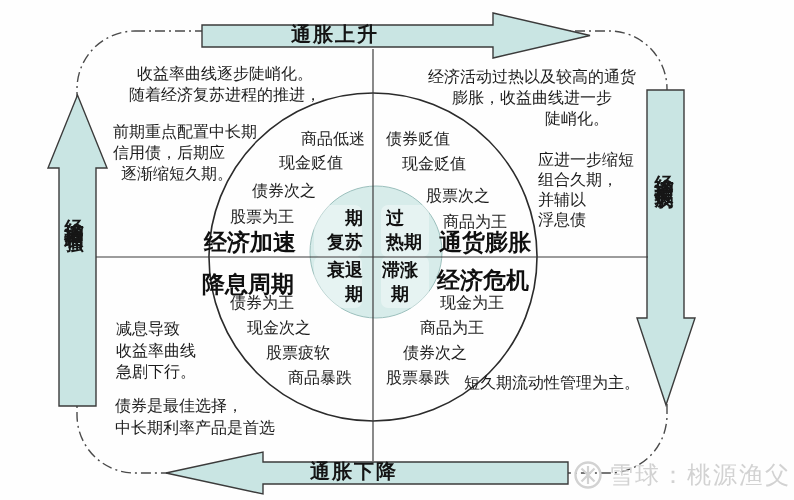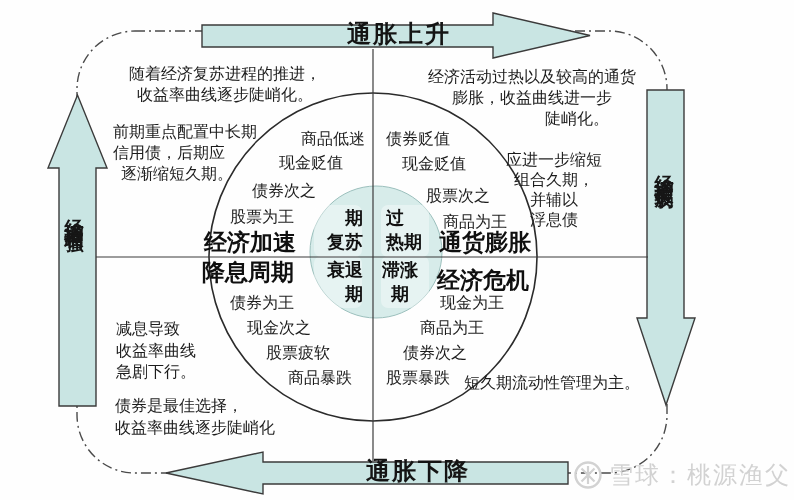"通胀上升" .arrowlabel { font-size: 24px -> 20px; text-align: right -> left }
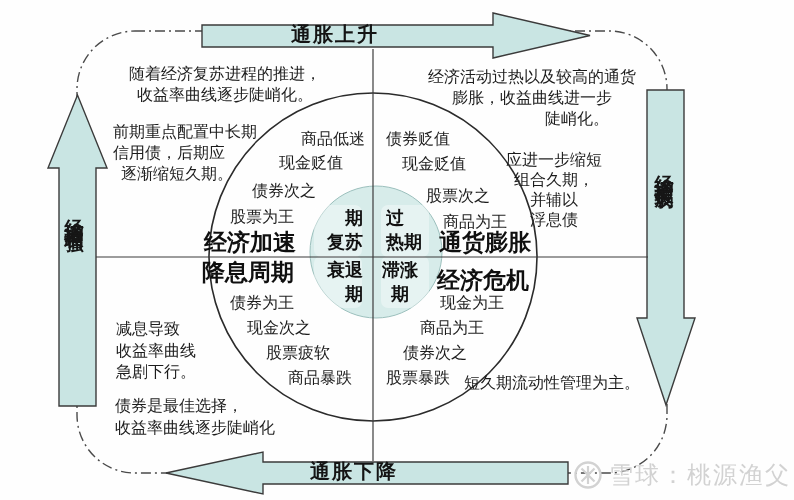"随着经济复苏进程的推进，" div { order: before "收益率曲线逐步陡峭化。" -> after "收益率曲线逐步陡峭化。" }
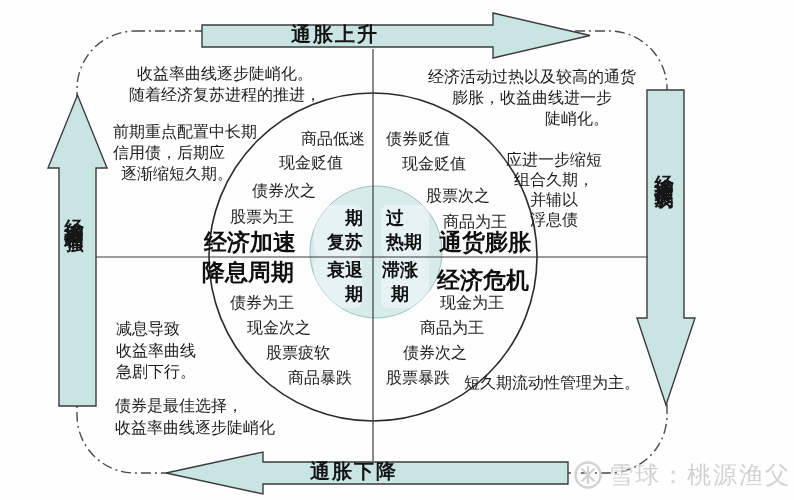"应进一步缩短" div.t { right: 192px -> 160px; text-align: center -> left }
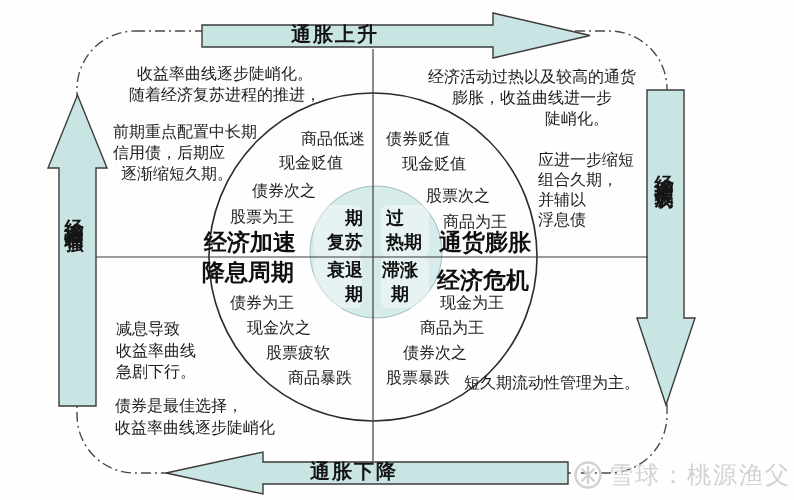"降息周期" div.t { top: 272px -> 284px }
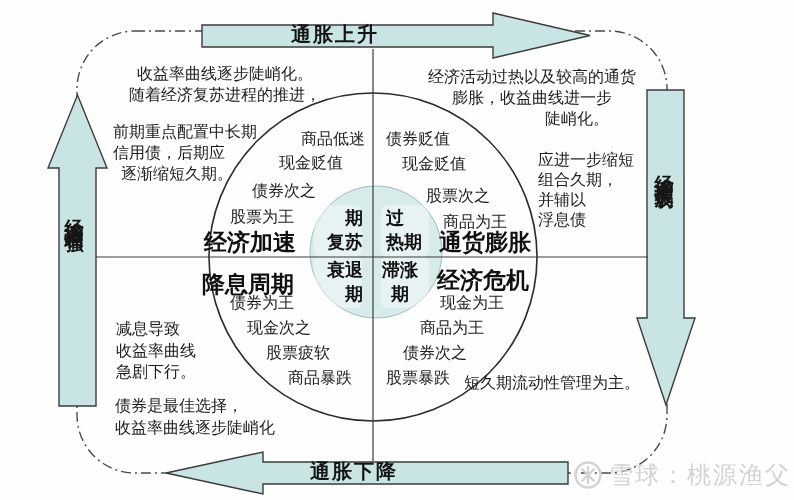"收益率曲线逐步陡峭化" div { text: 收益率曲线逐步陡峭化 -> 中长期利率产品是首选 }
